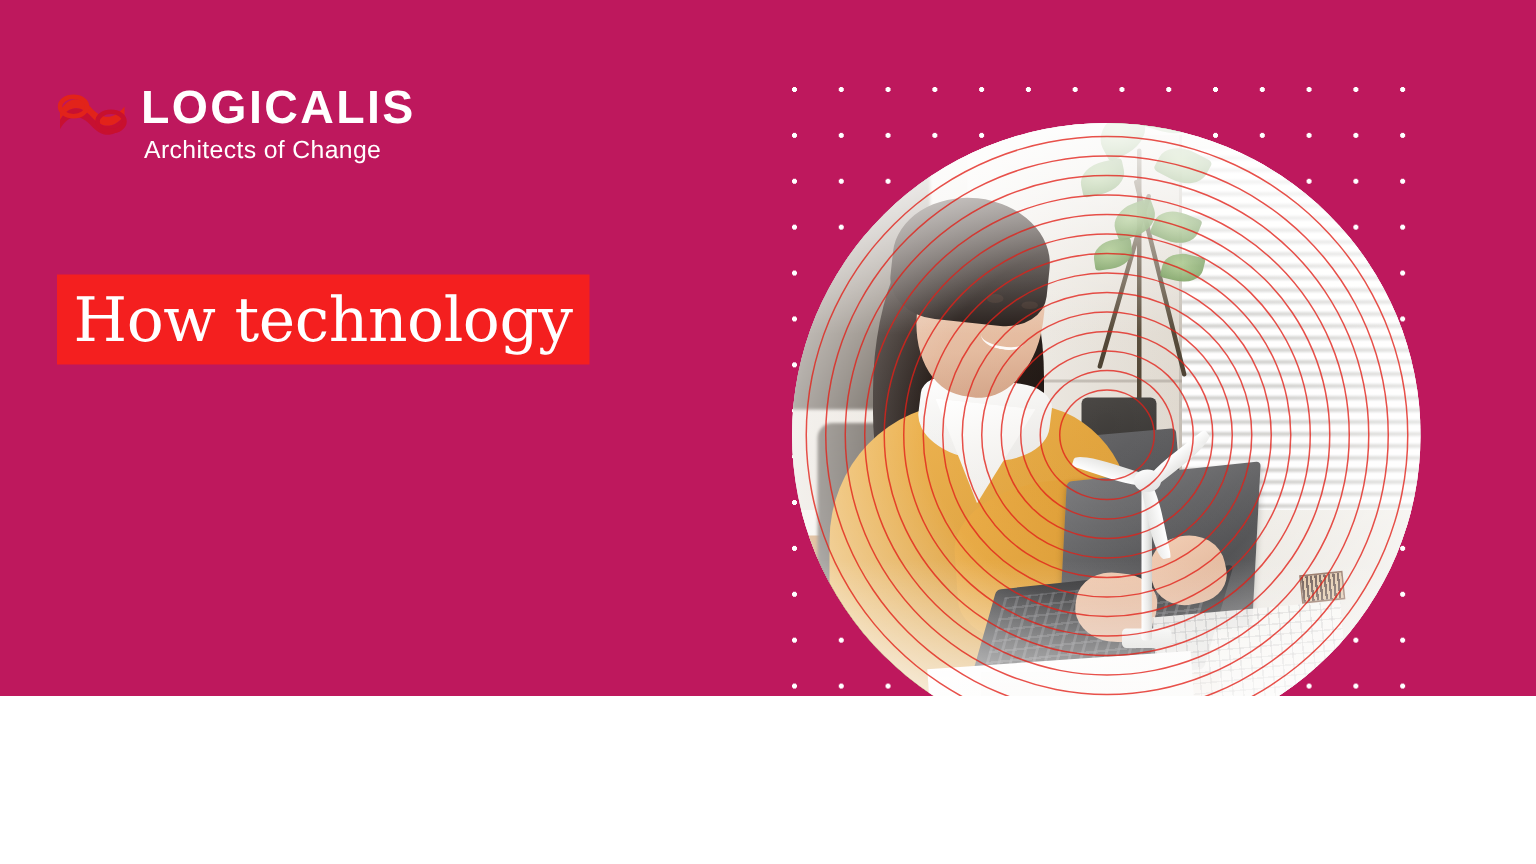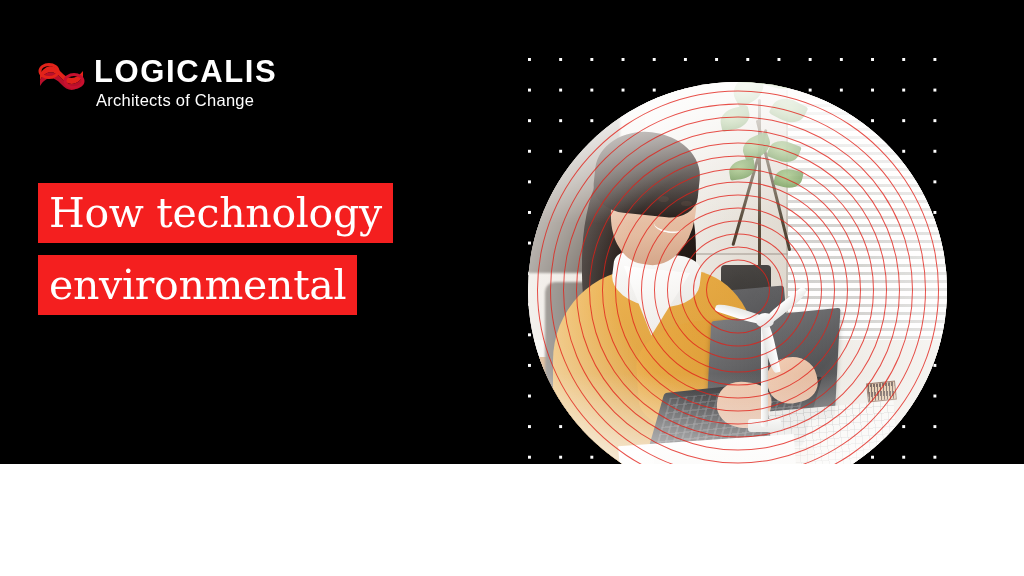"LOGICALIS" #stage { background: #000000 -> #be185d }
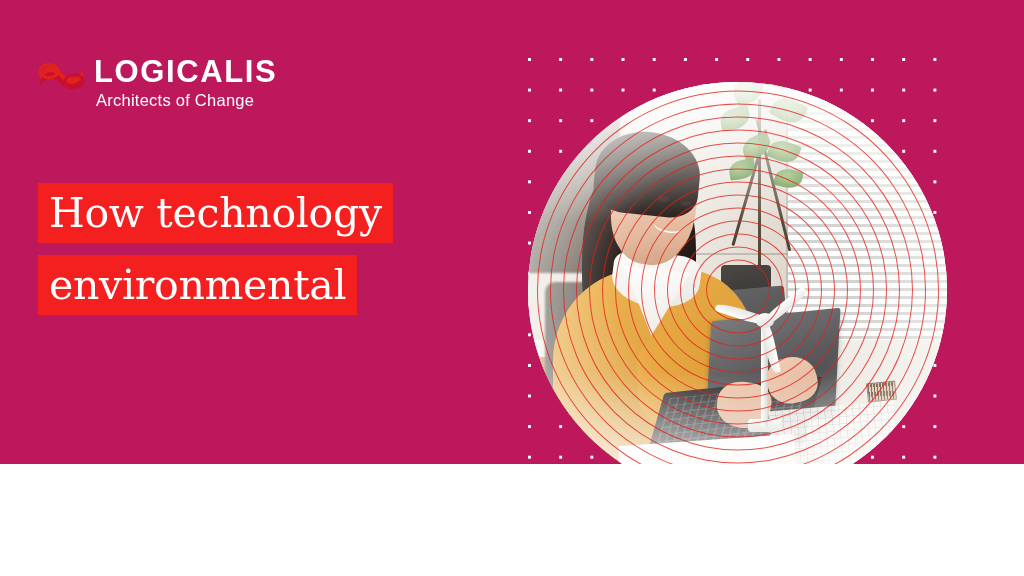"How technology" .hl-row { margin-bottom: 12px -> none }
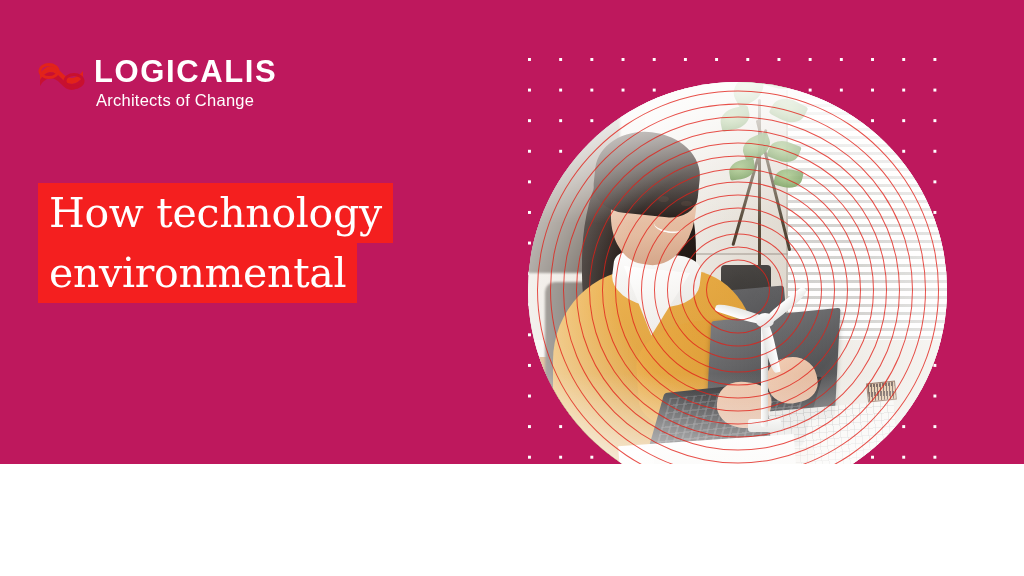"environmental" div.hl-row { html: <div> <span>environmental</span> </div> -> none }
